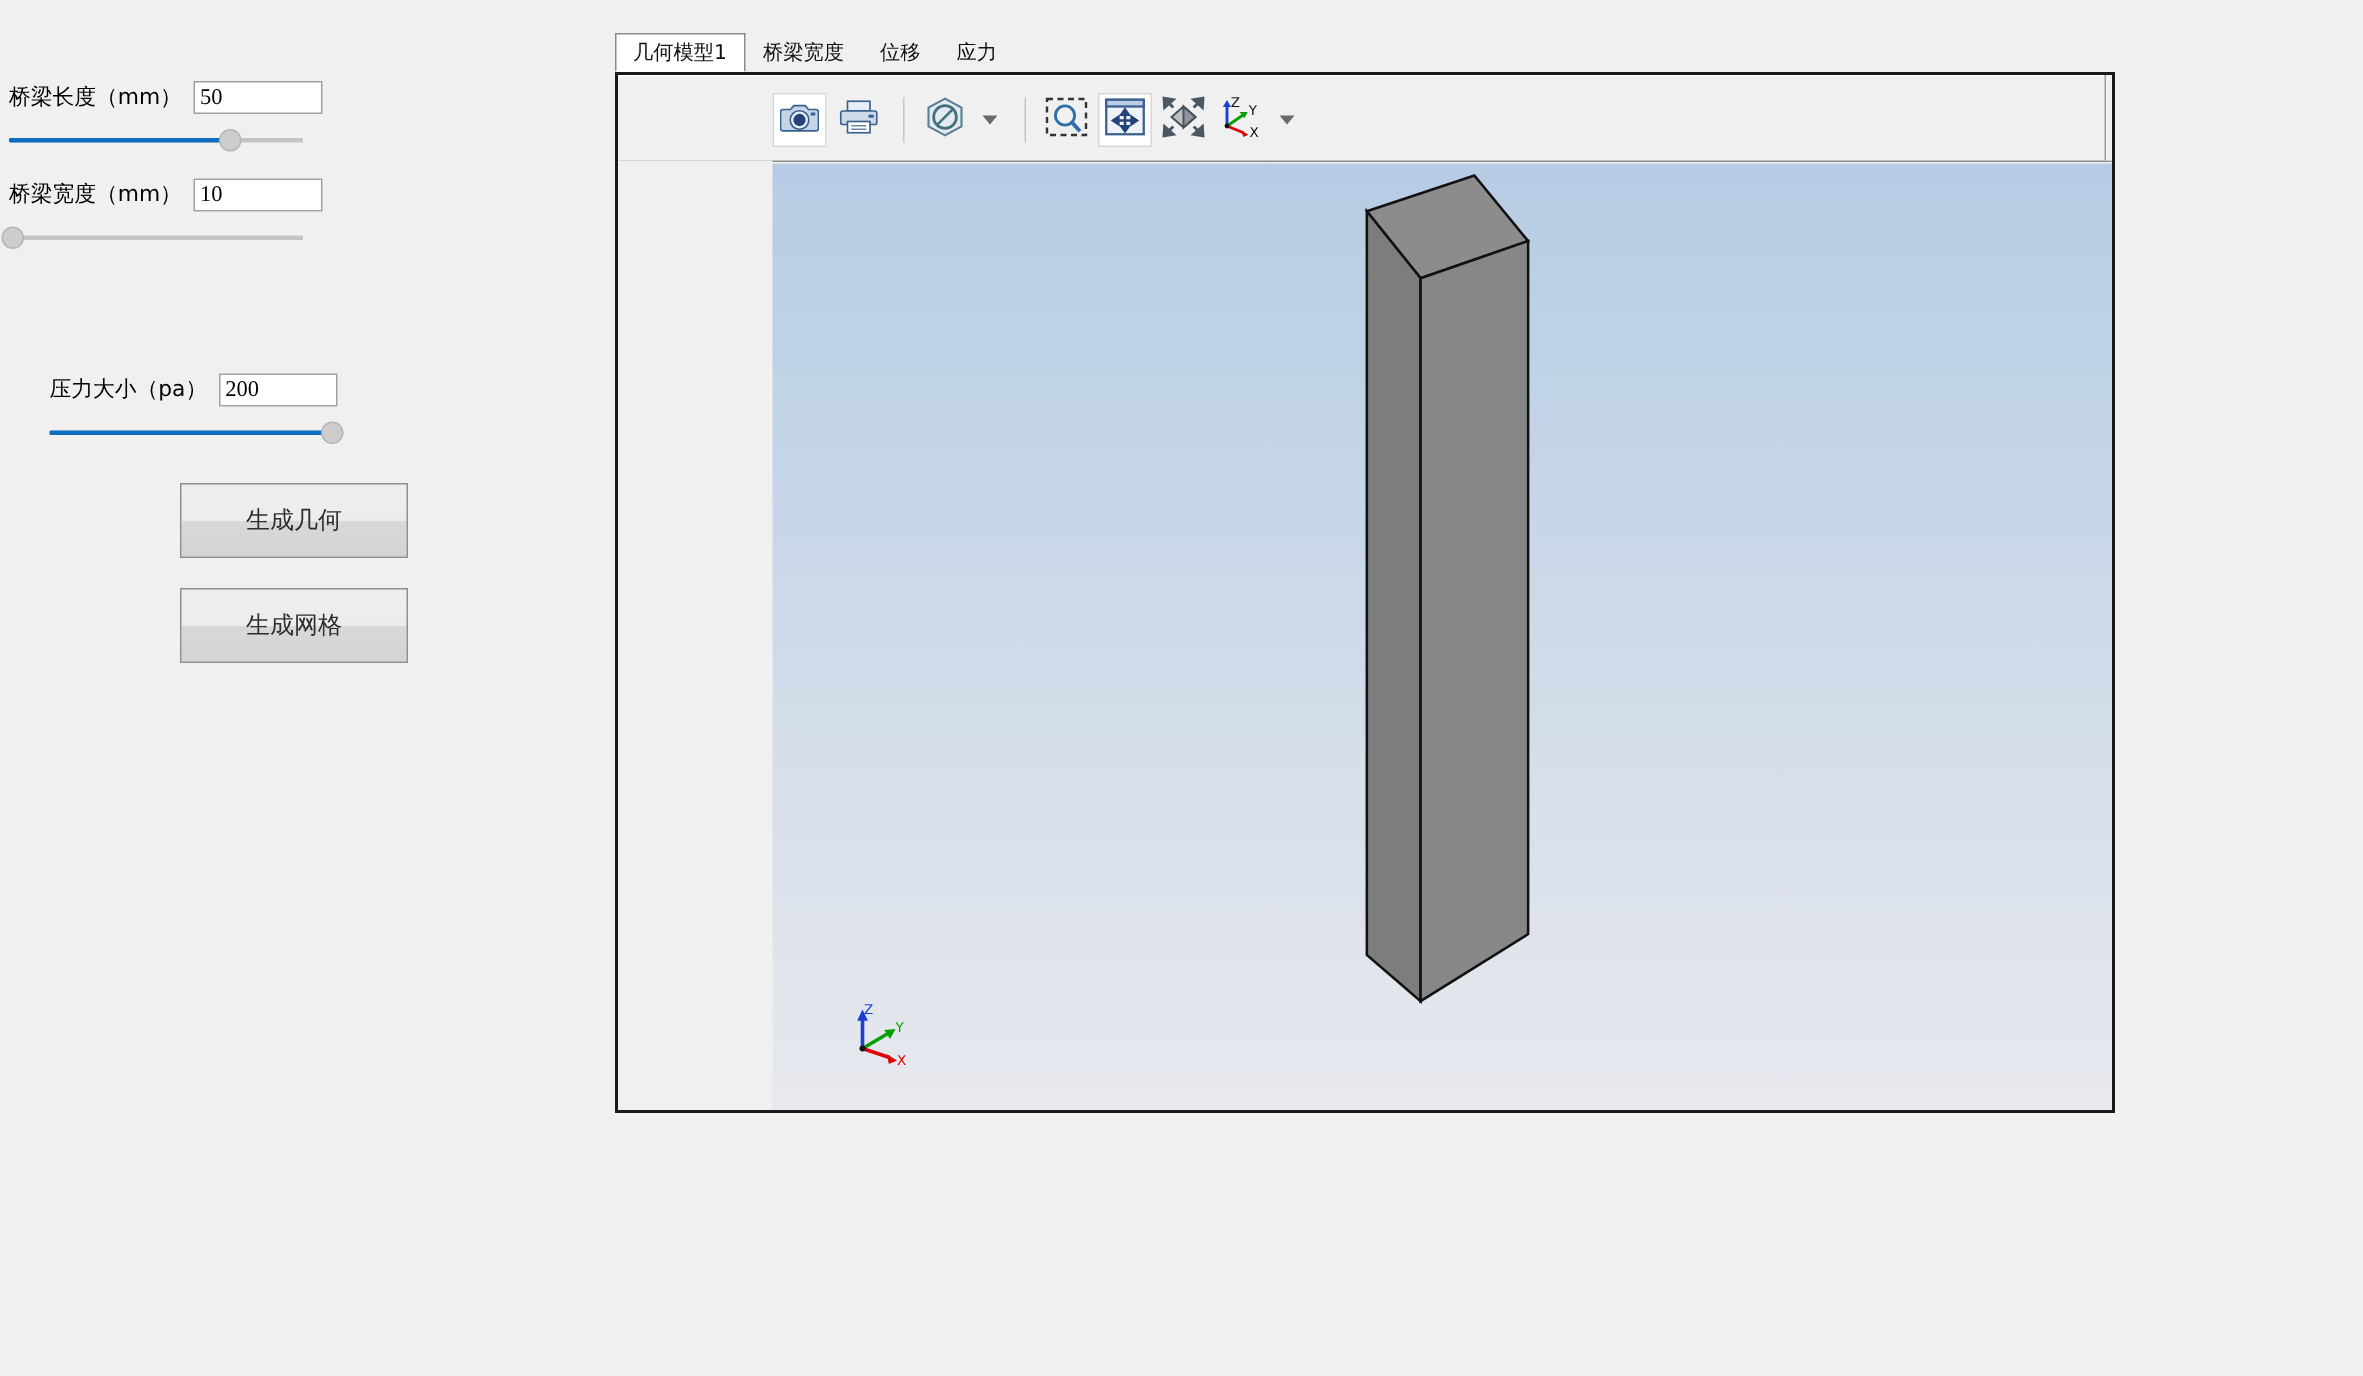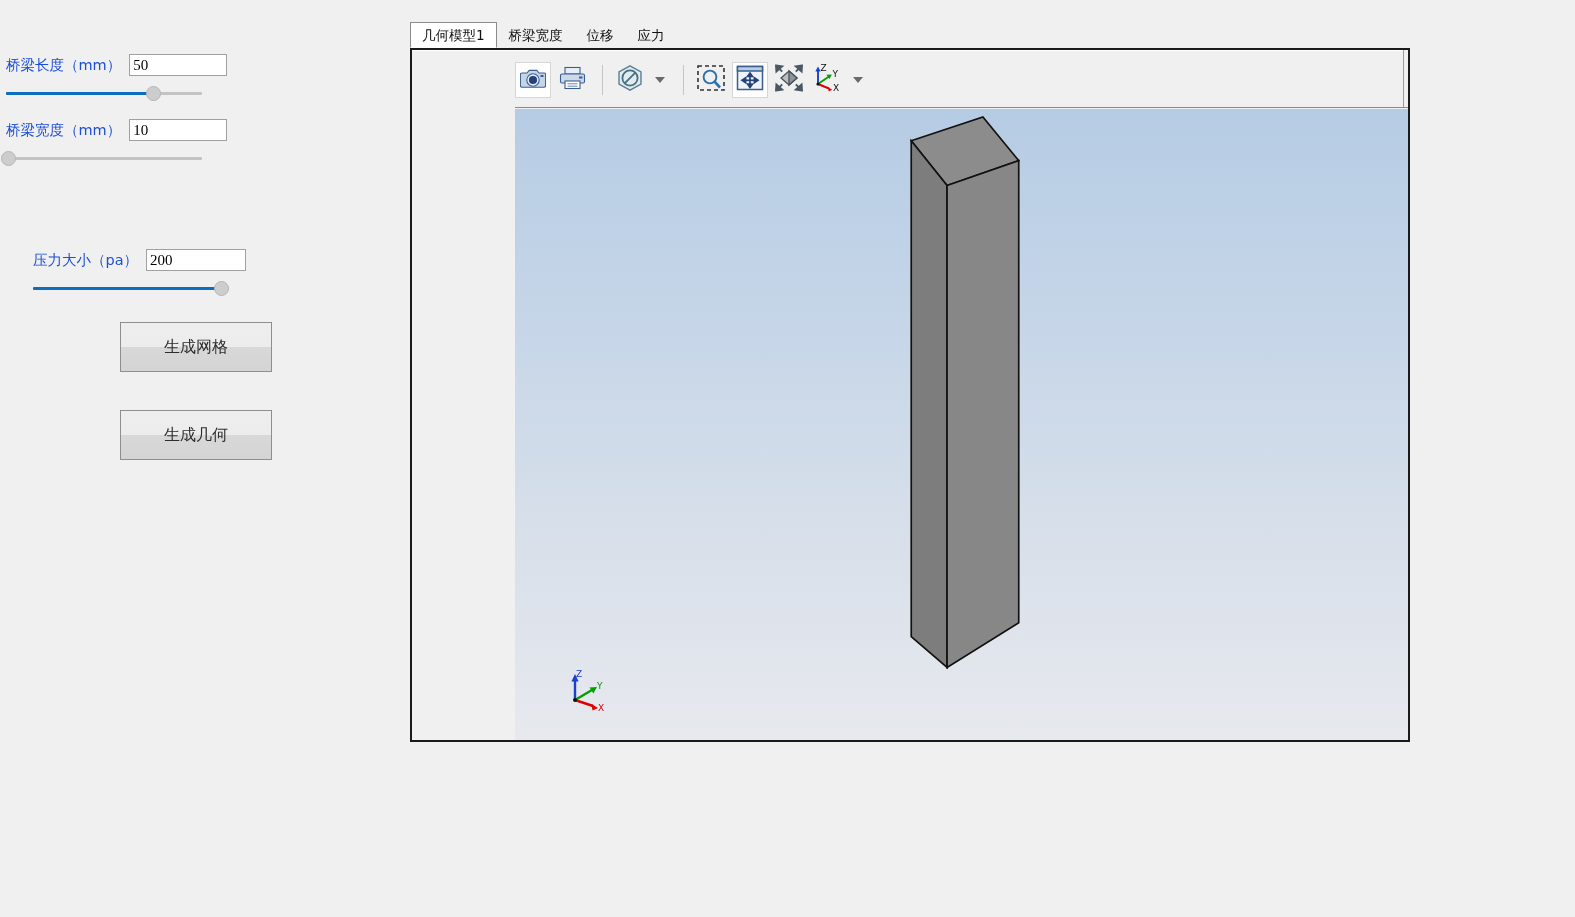"桥梁长度（mm）" .param-label { color: #1d4ed8 -> #000000 }
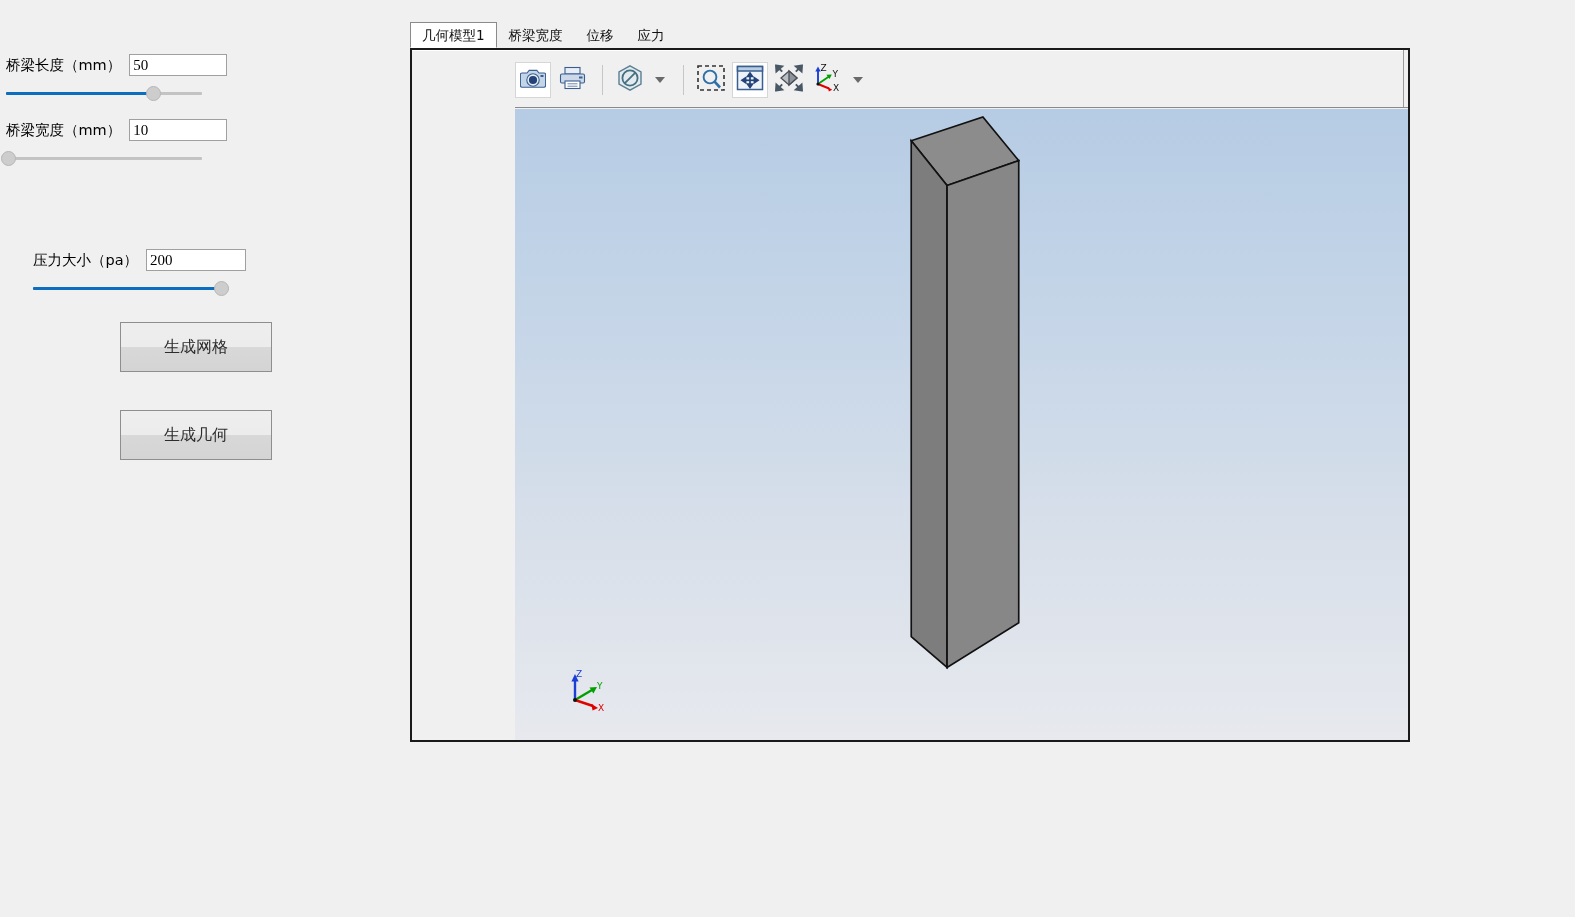"50" .param-input { width: 98px -> 86px }
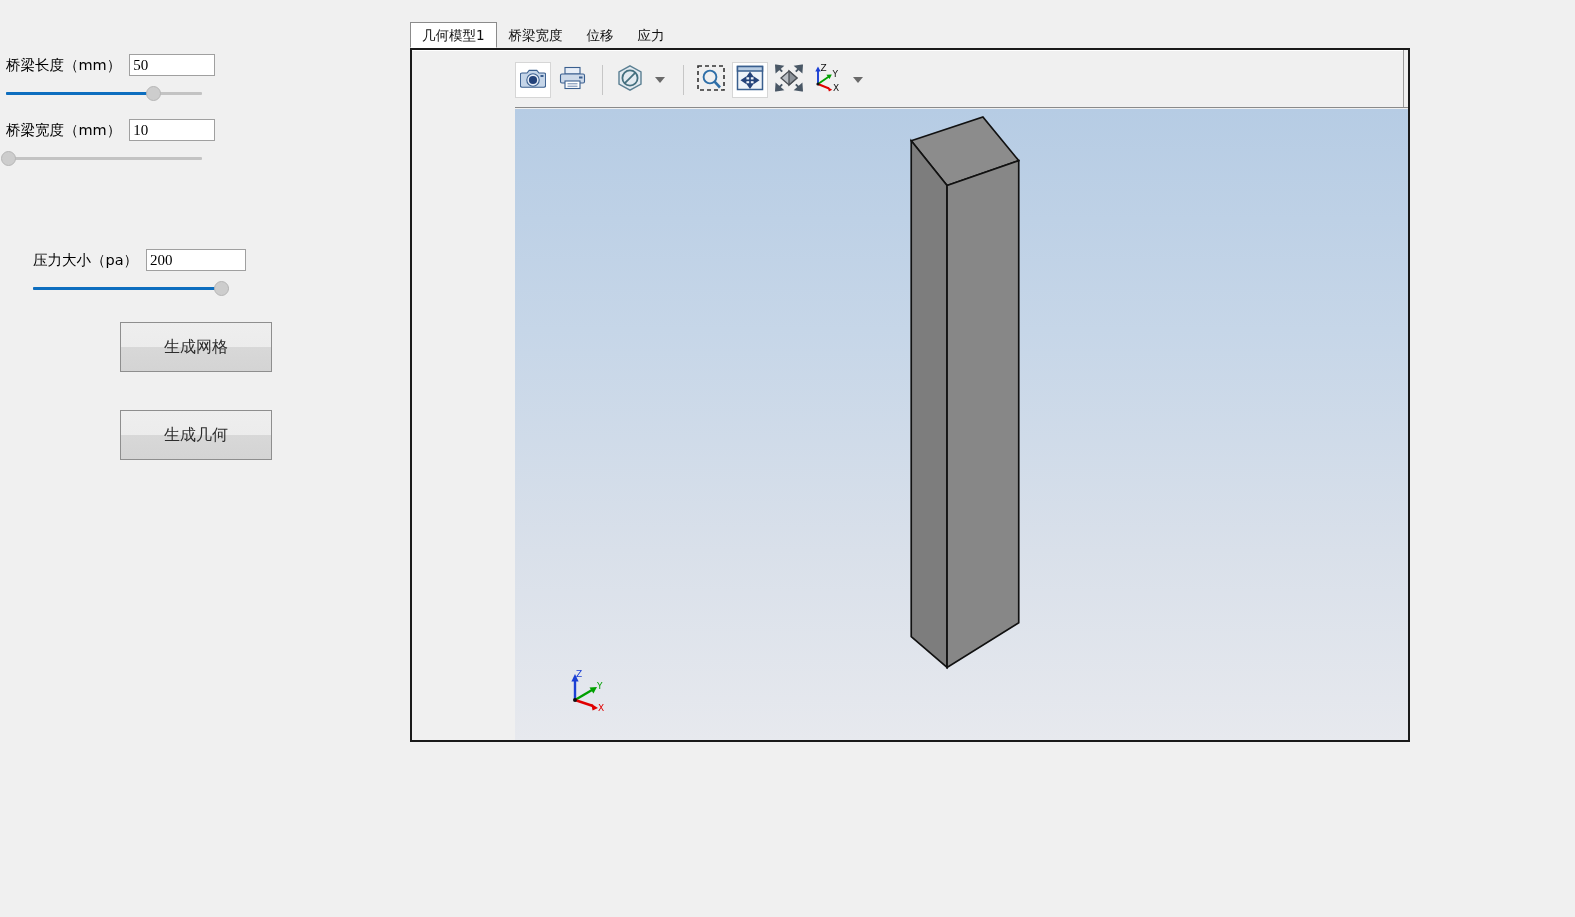"200" .param-input.wide { width: 100px -> 79px }
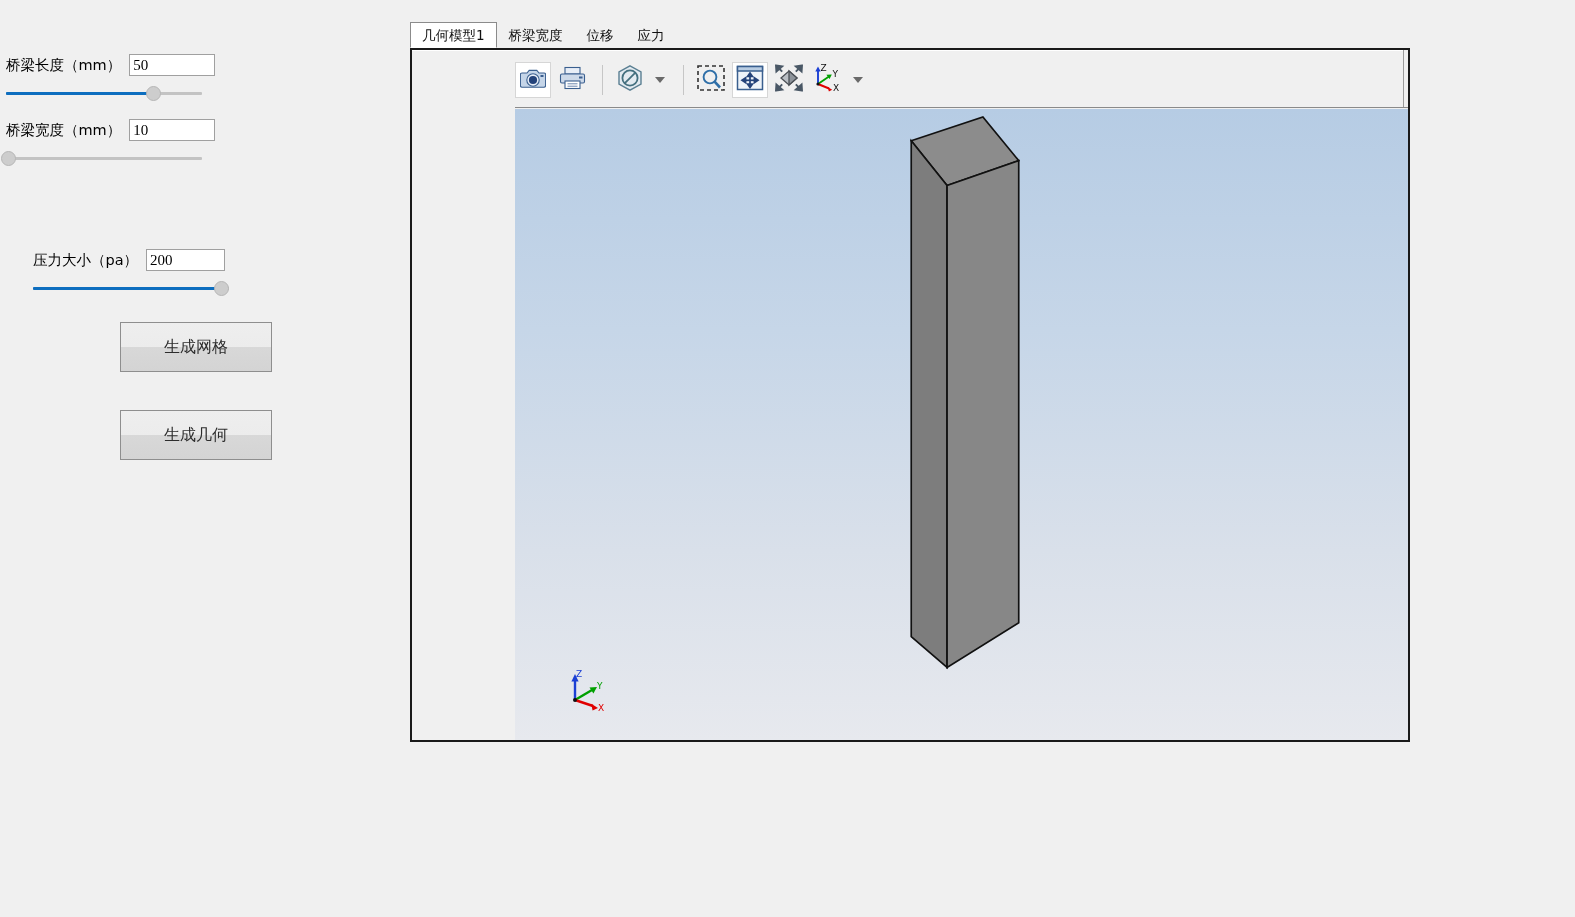"生成网格" button.action-btn { order: before "生成几何" -> after "生成几何" }
